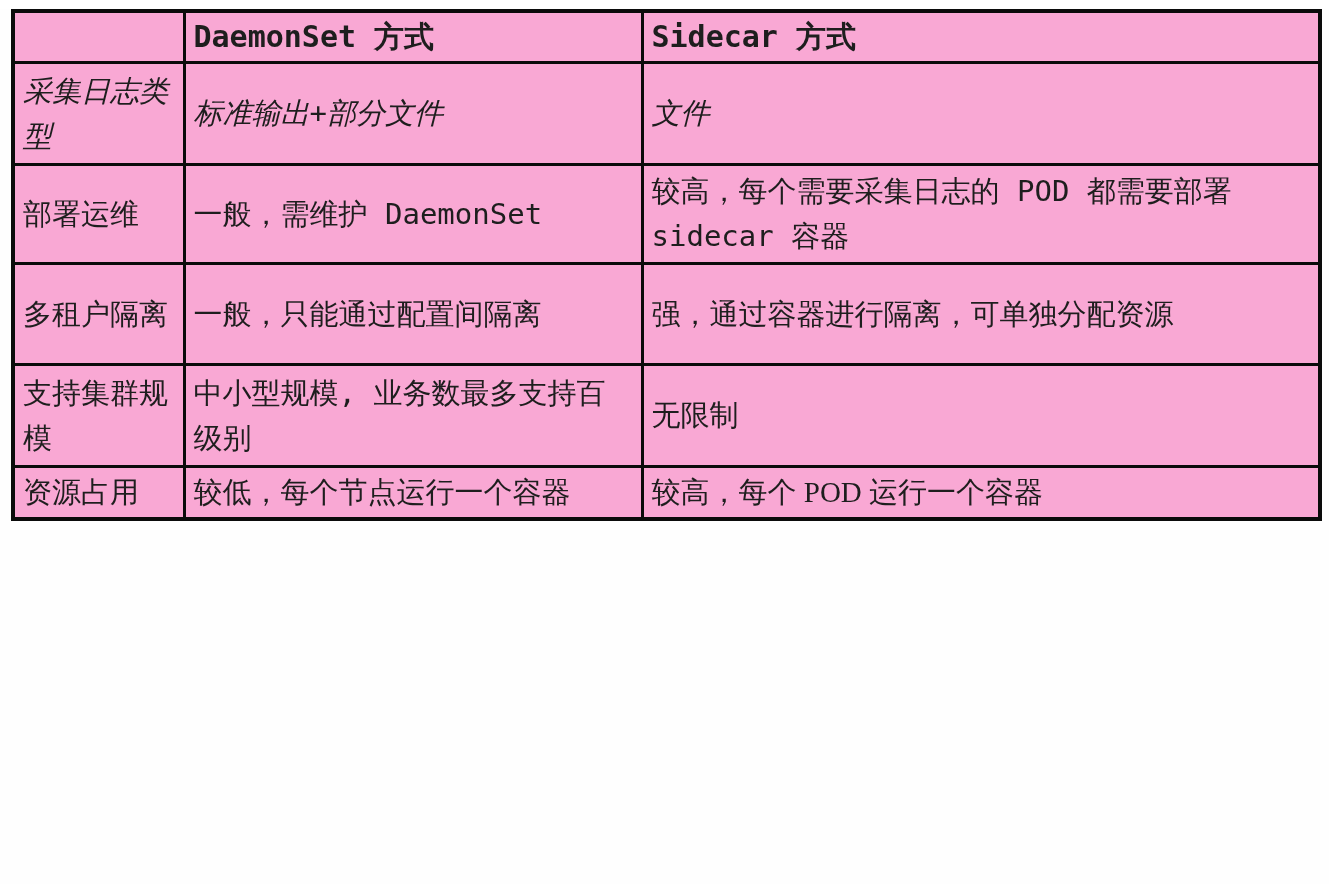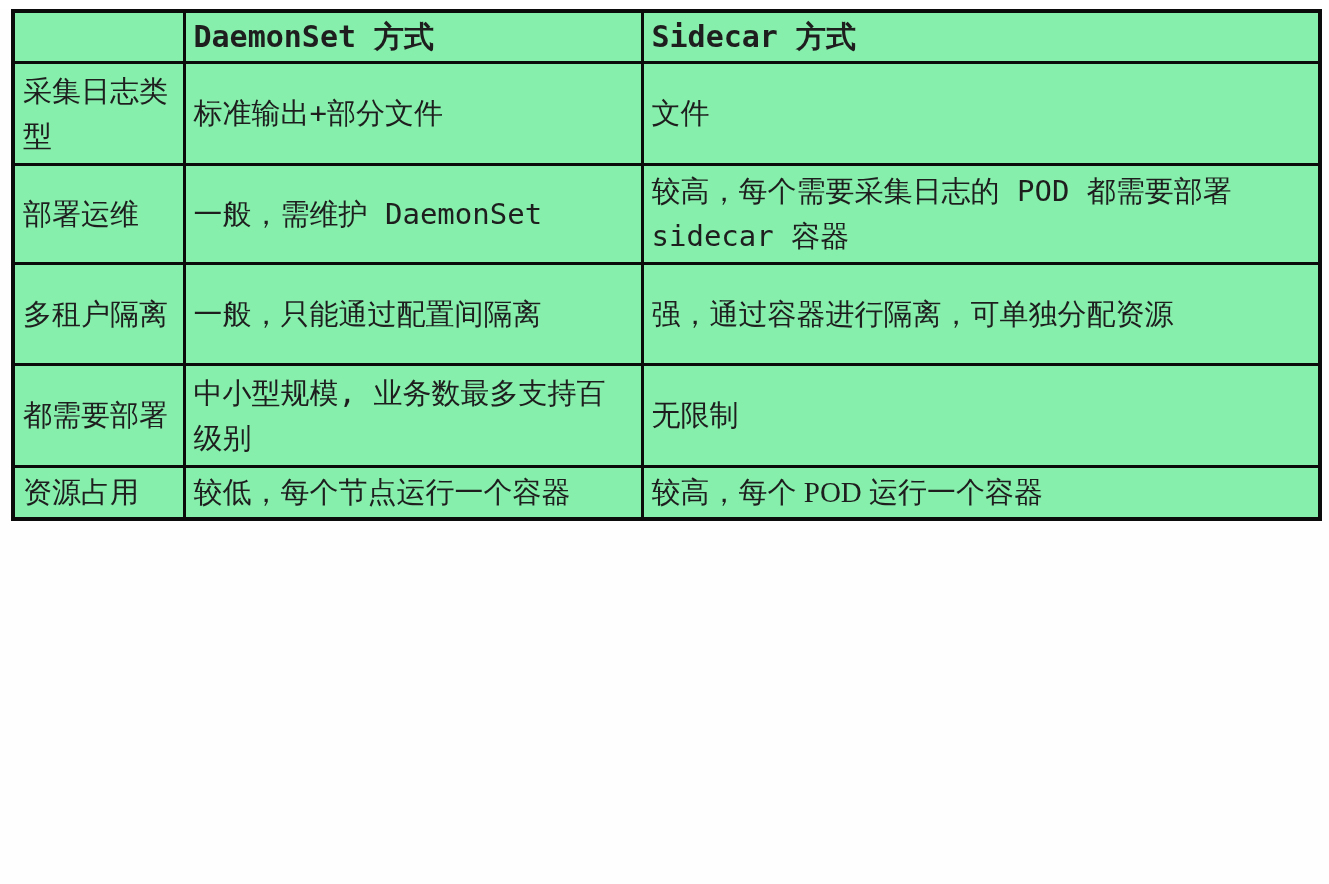"DaemonSet 方式" table.cmp { background: #86efac -> #f9a8d4 }
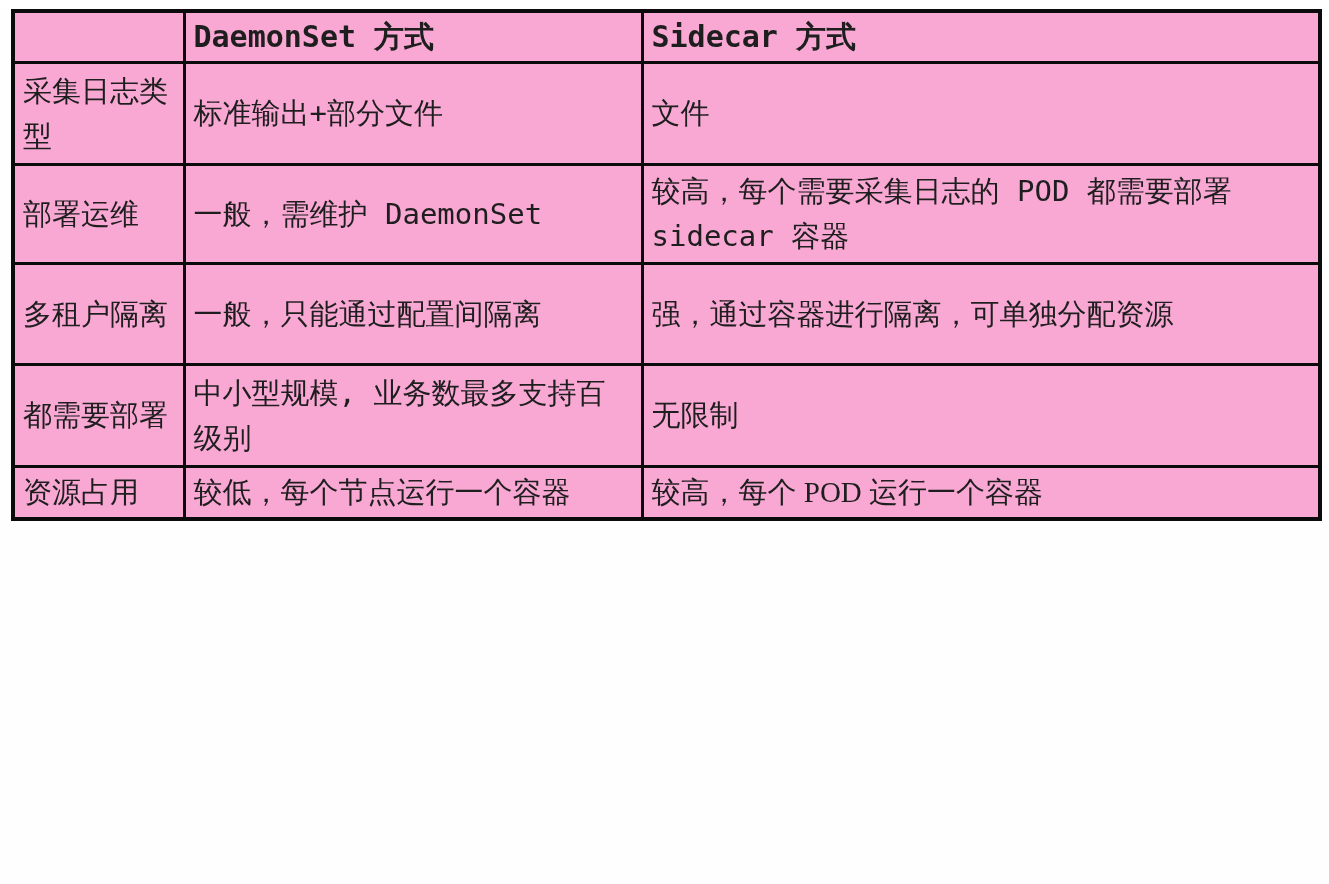"采集日志类型" tr.rh1 { font-style: none -> italic }
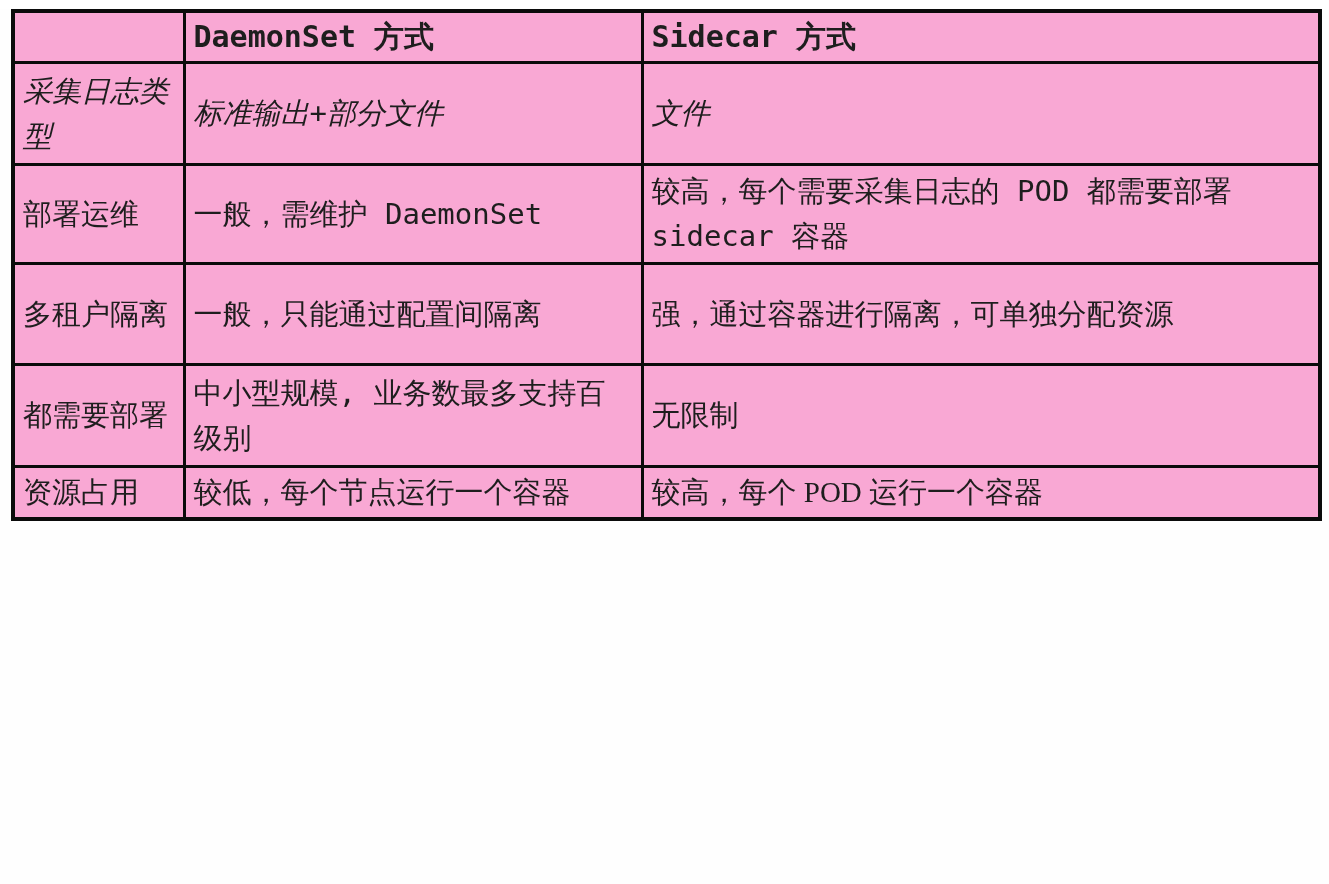"都需要部署" td.c-label { text: 都需要部署 -> 支持集群规模 }
